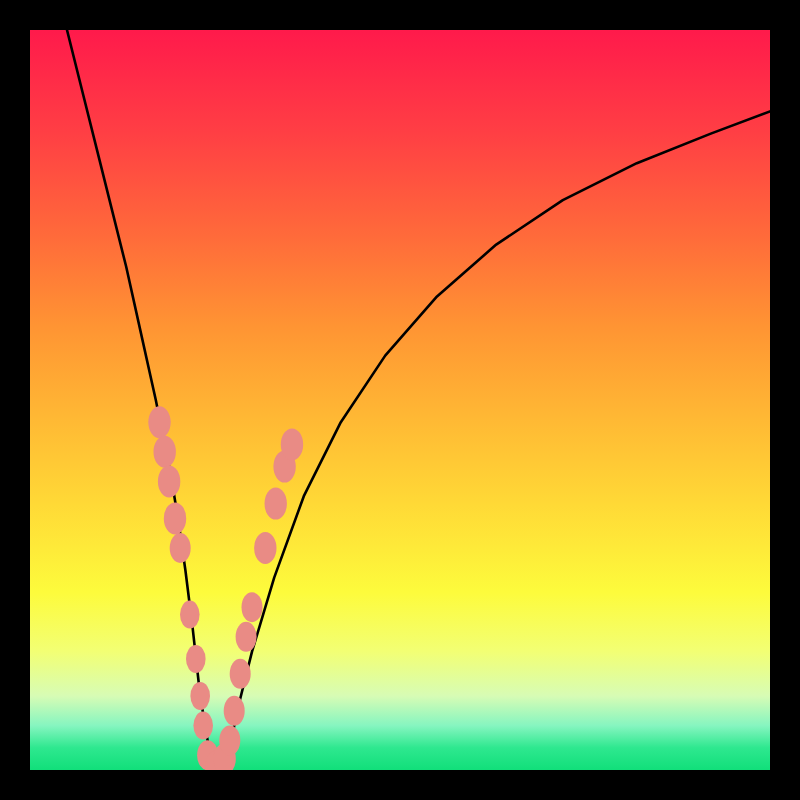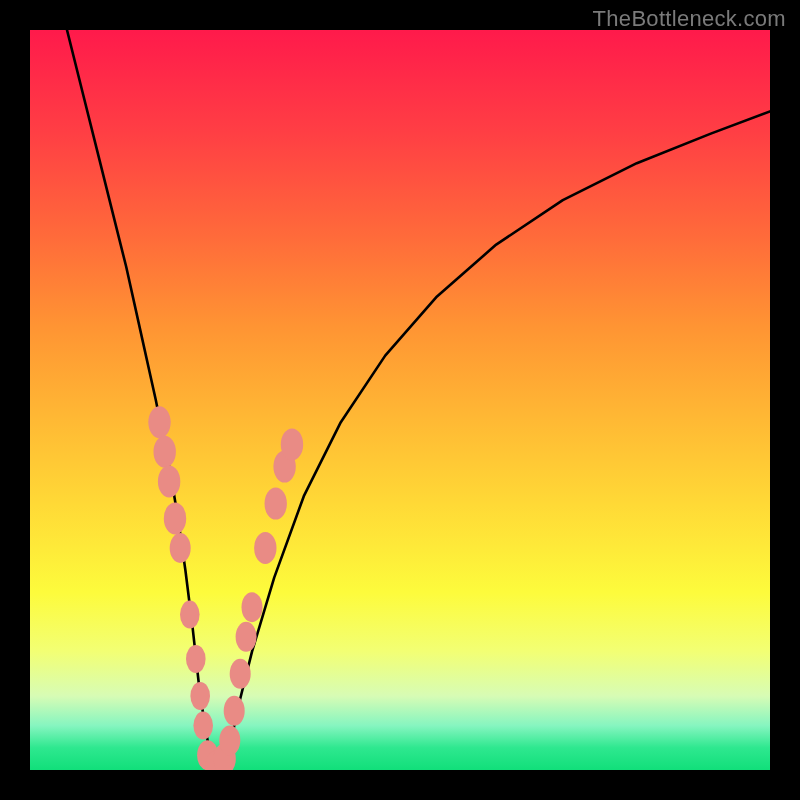"TheBottleneck.com" div.watermark { html: <div>TheBottleneck.com</div> -> none }
